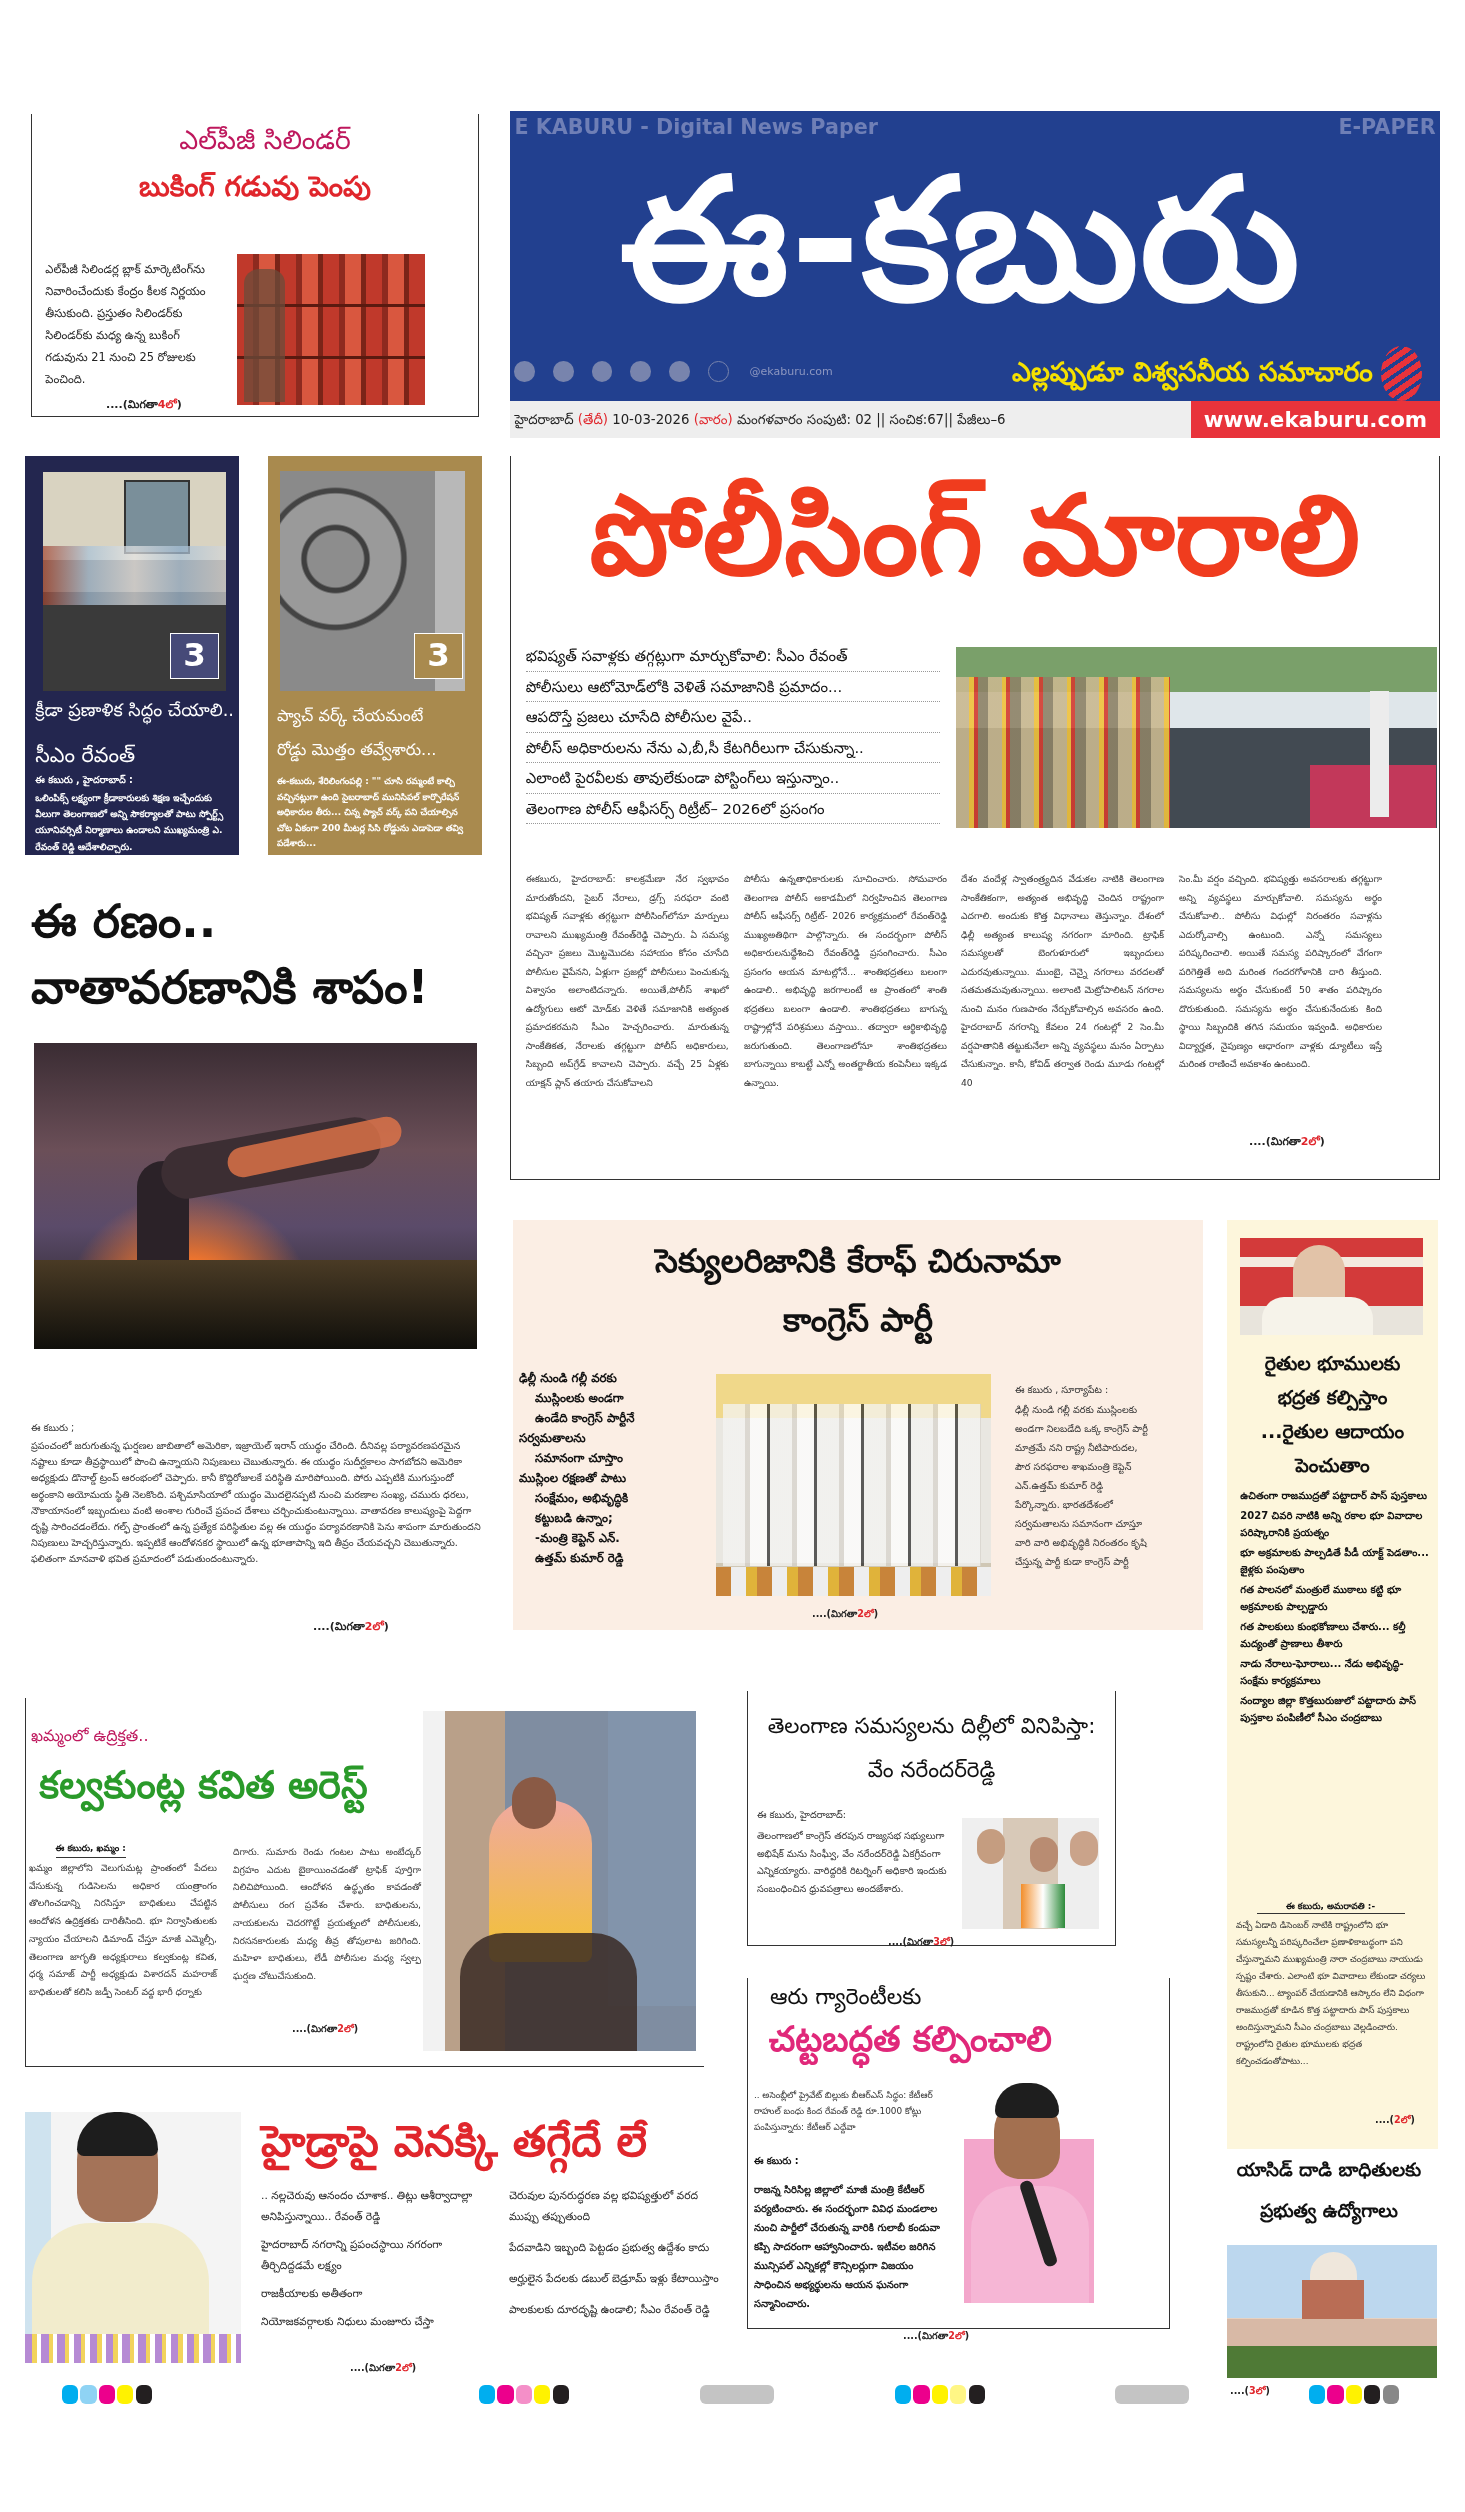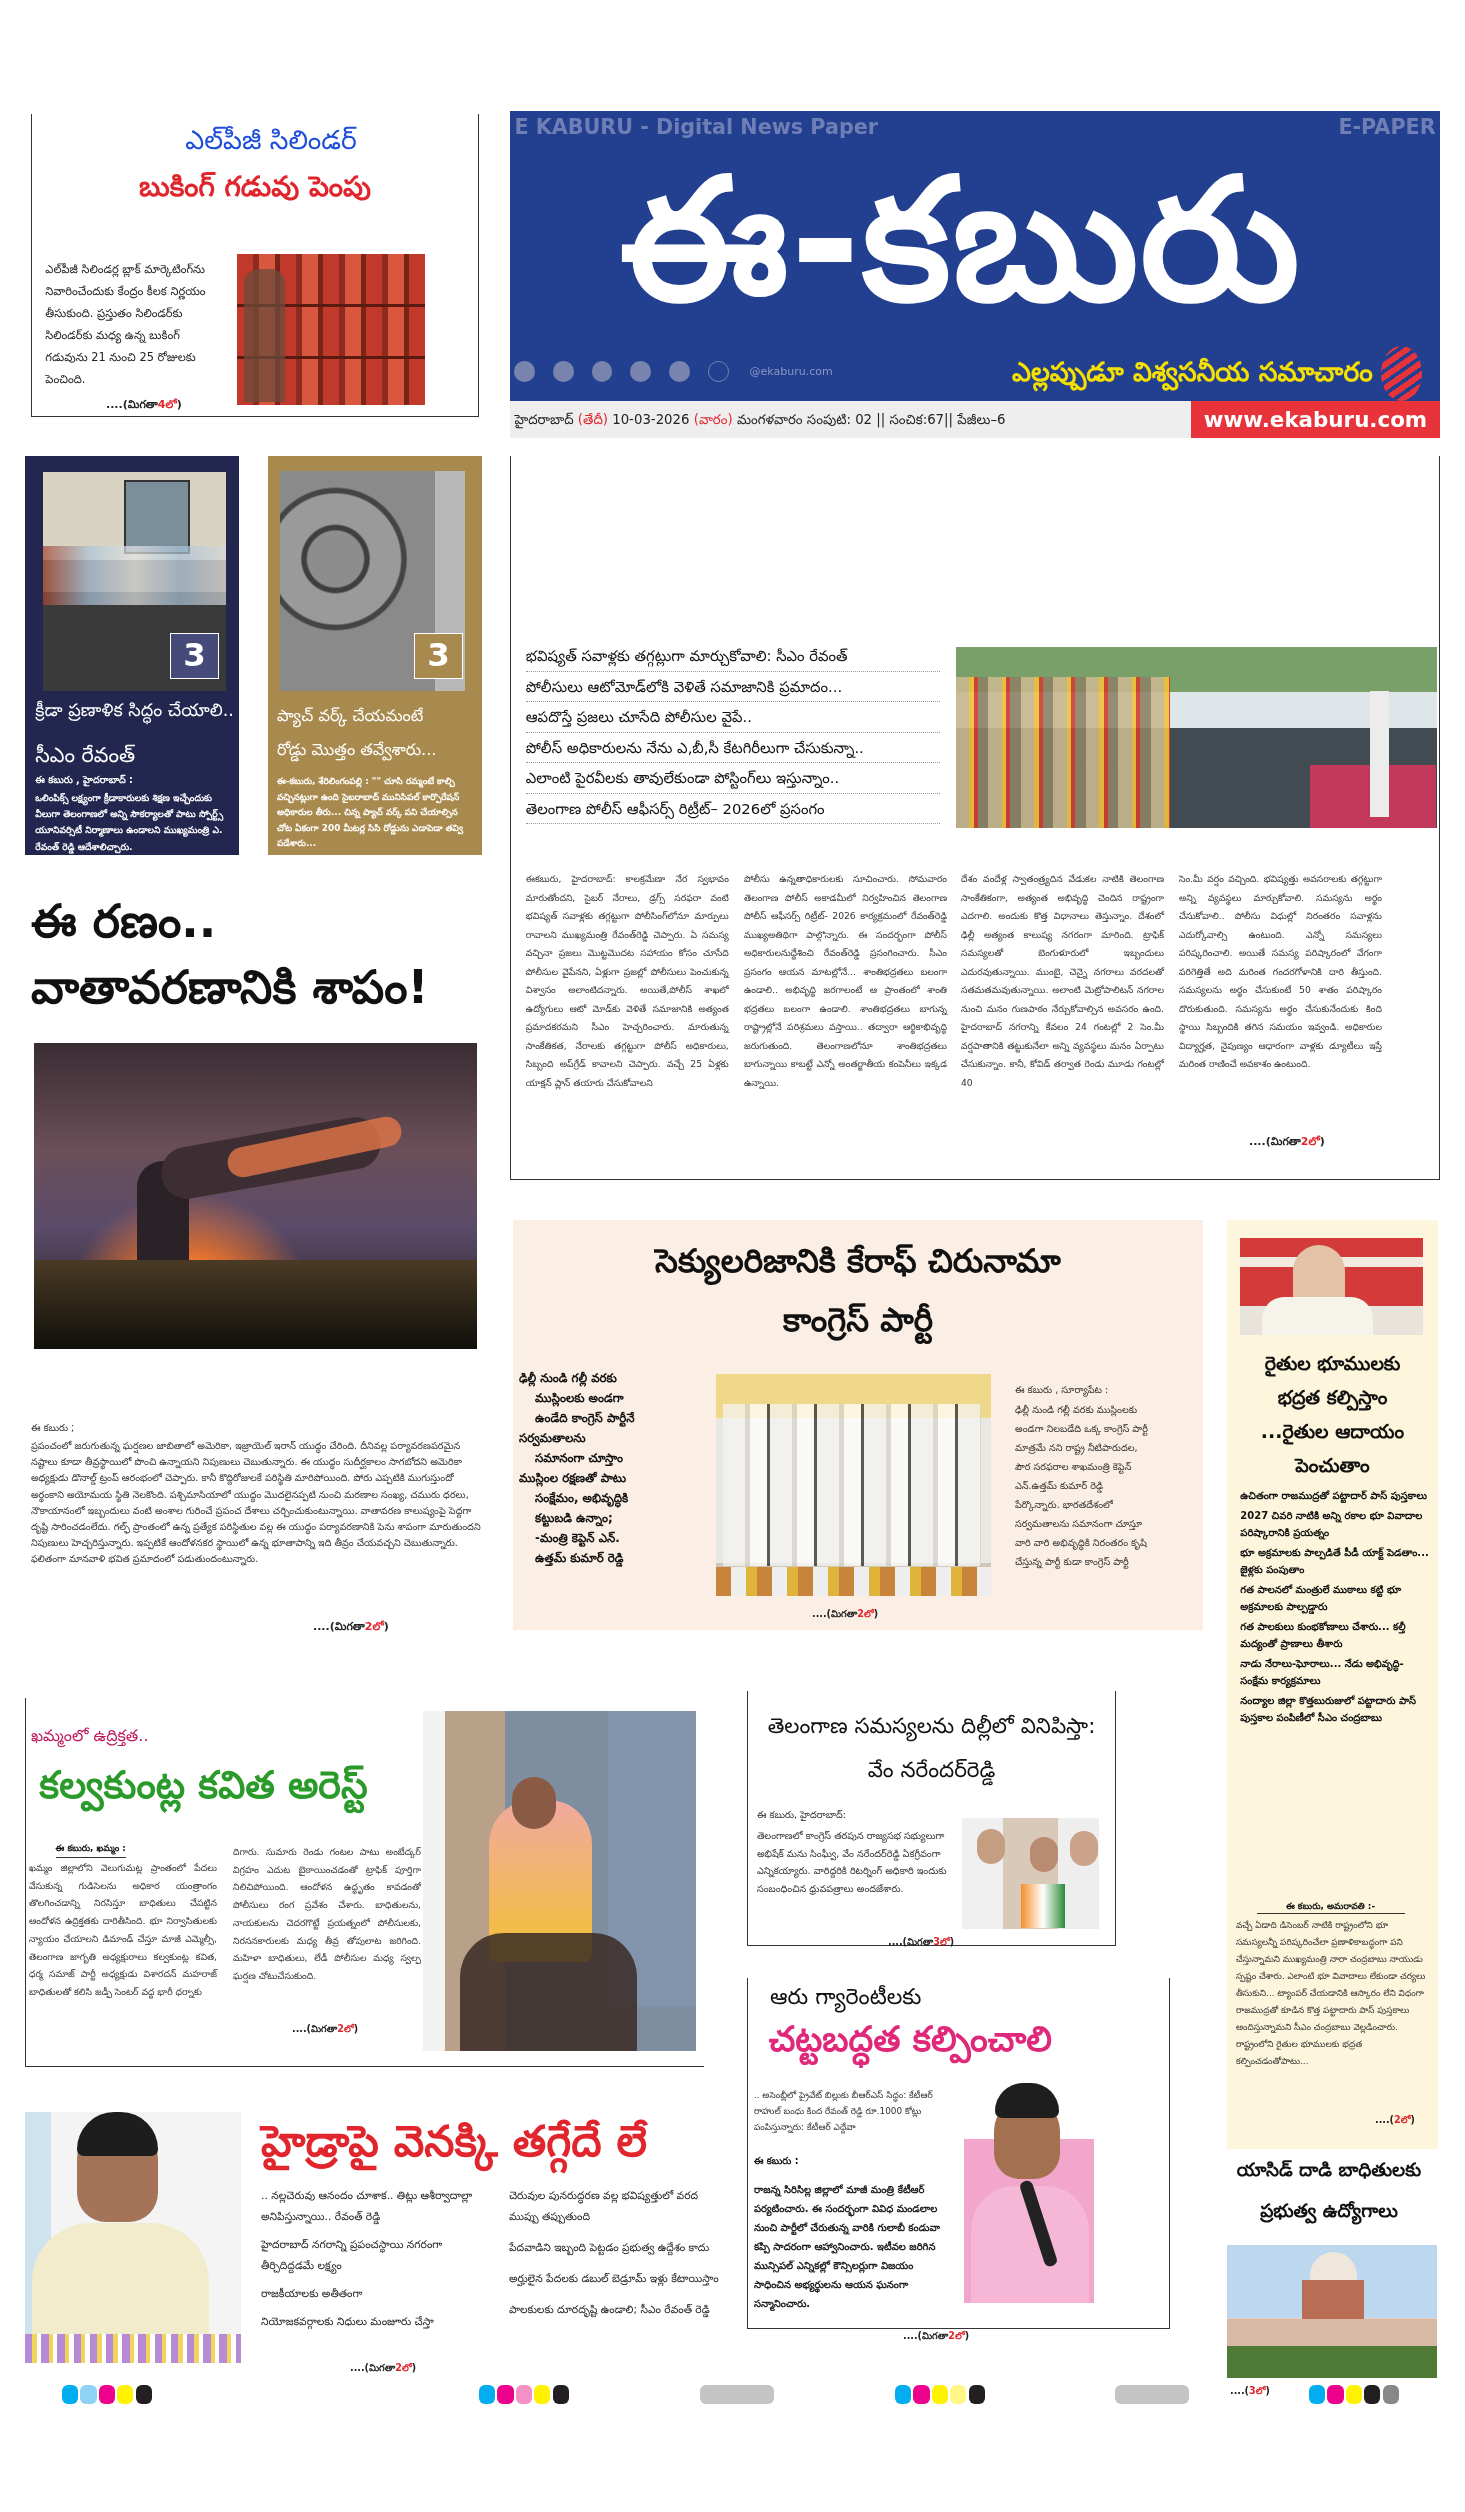"ఎల్‌పీజీ సిలిండర్" div.abs { color: #1d4ed8 -> #be185d; left: 16px -> 10px }
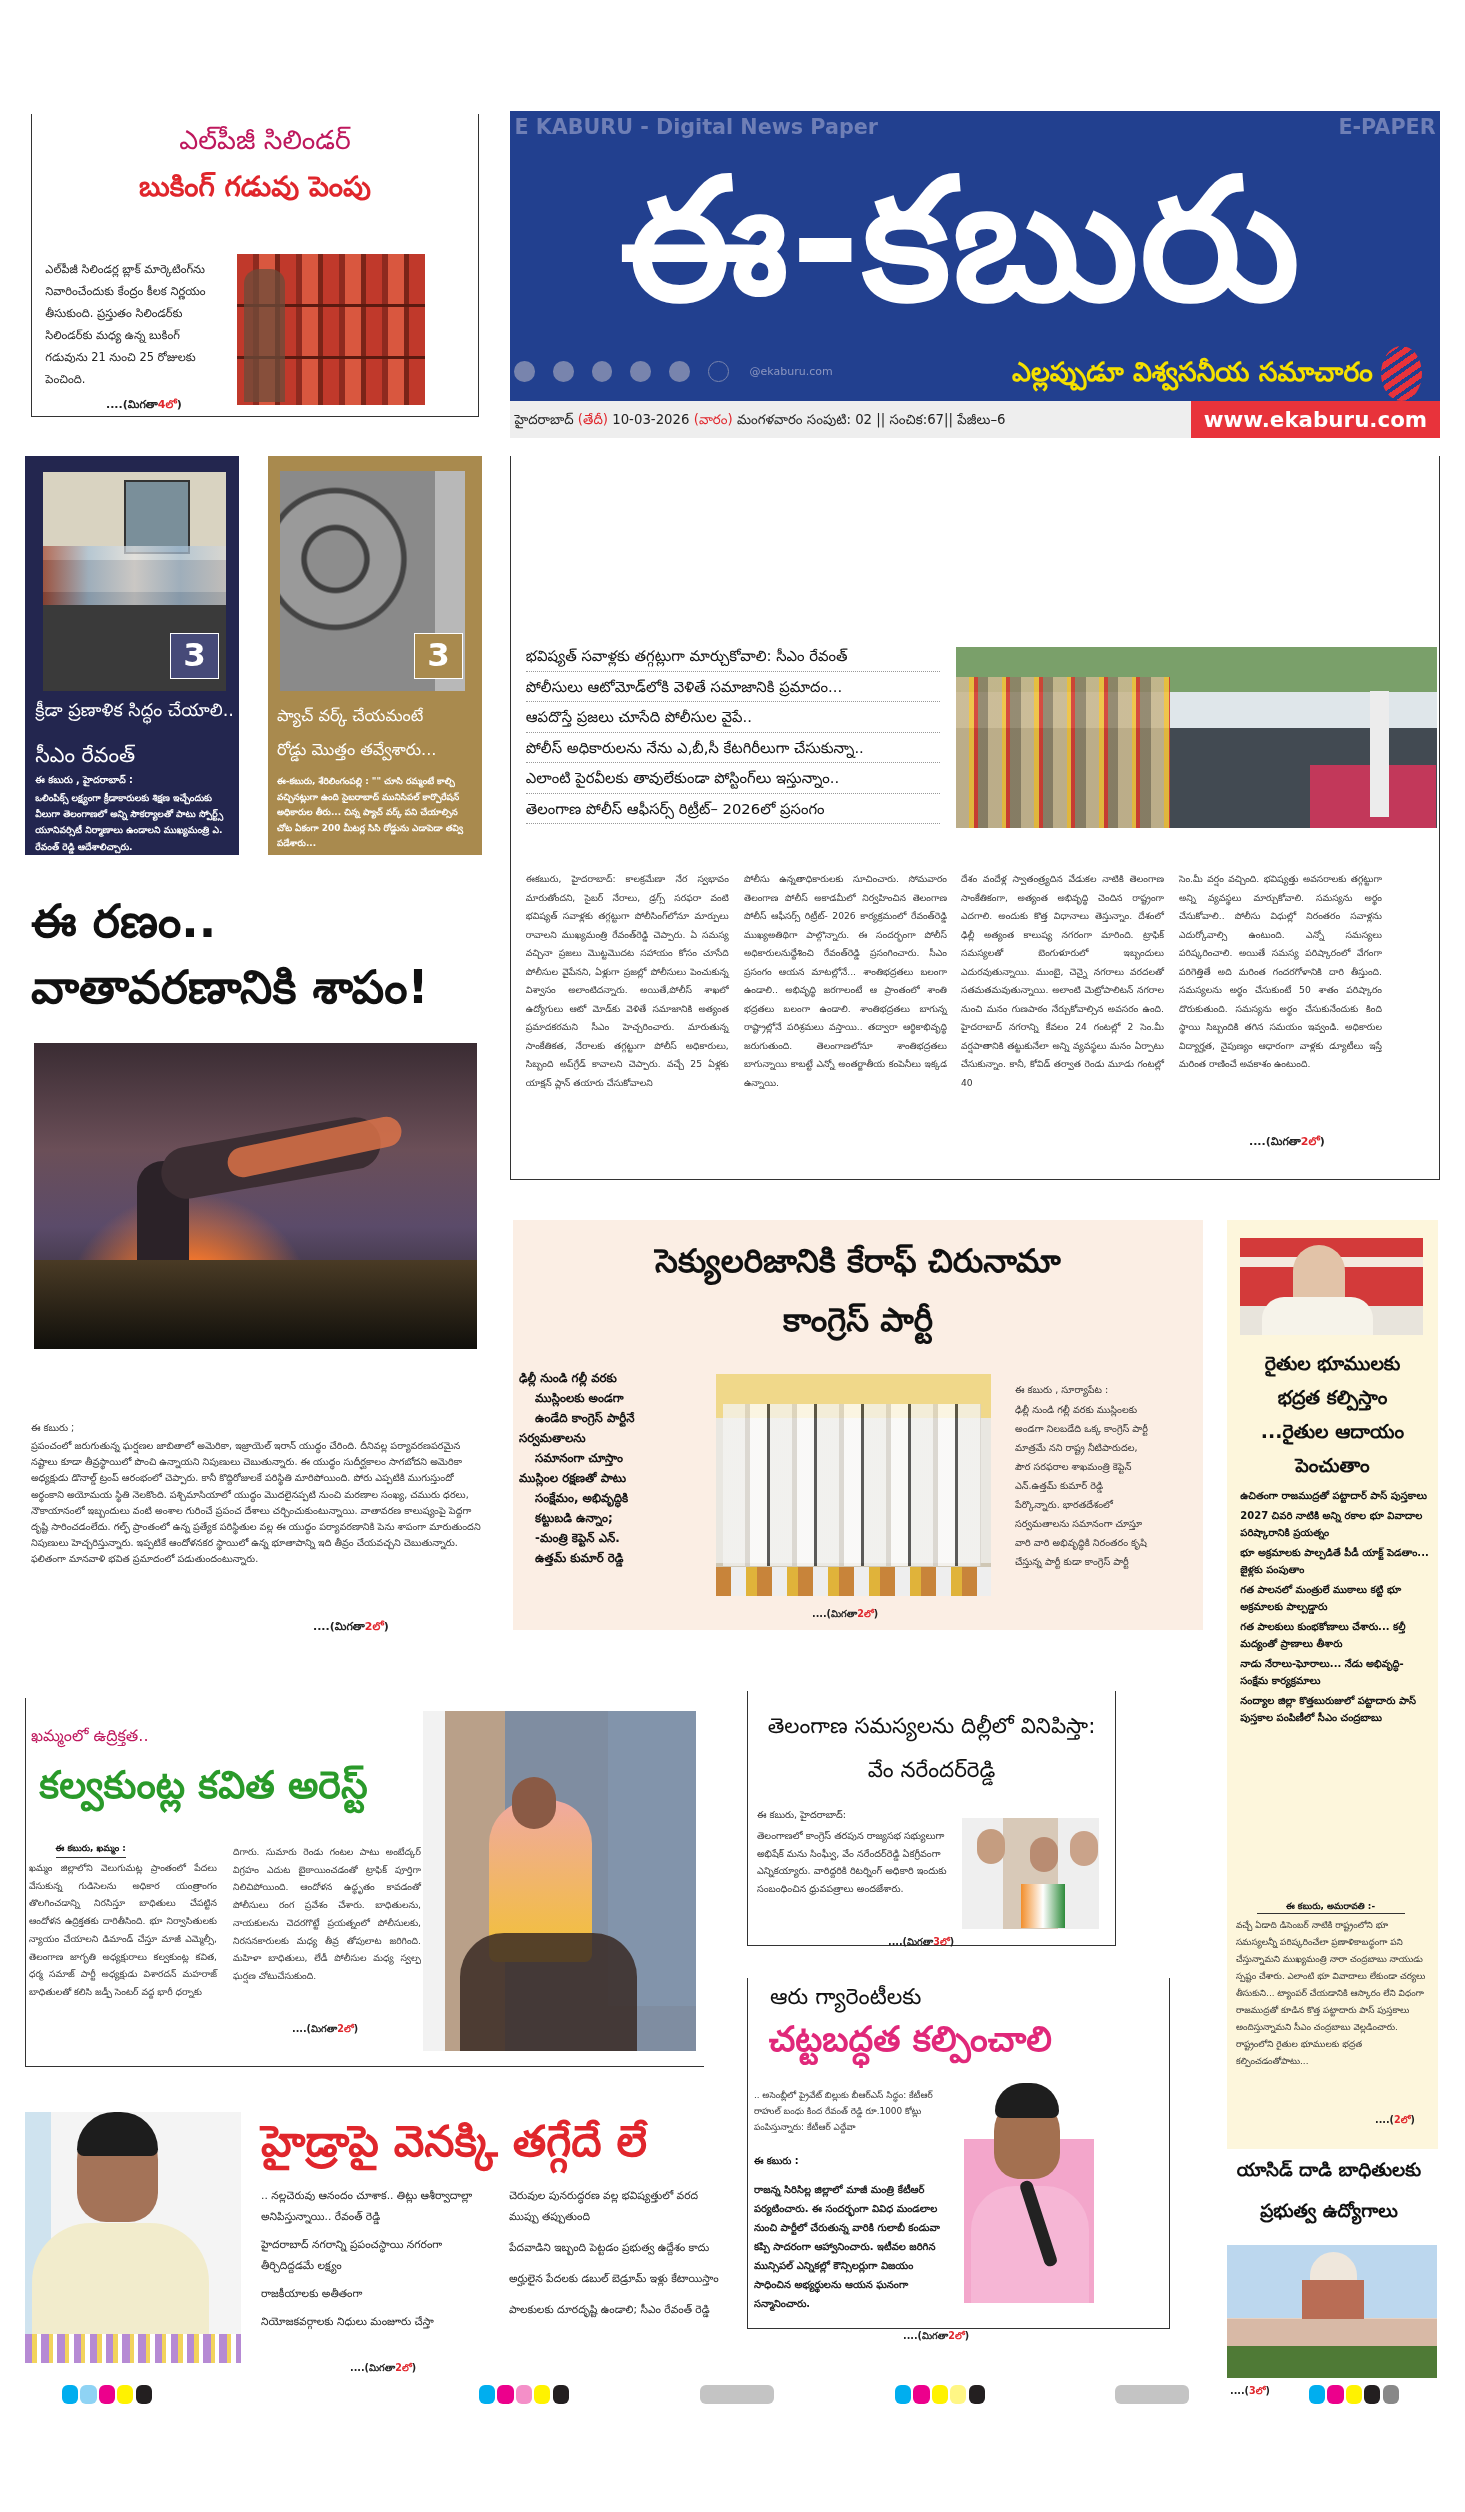"పోలీసింగ్ మారాలి" div.abs { html: none -> <div>పోలీసింగ్ మారాలి</div> }
